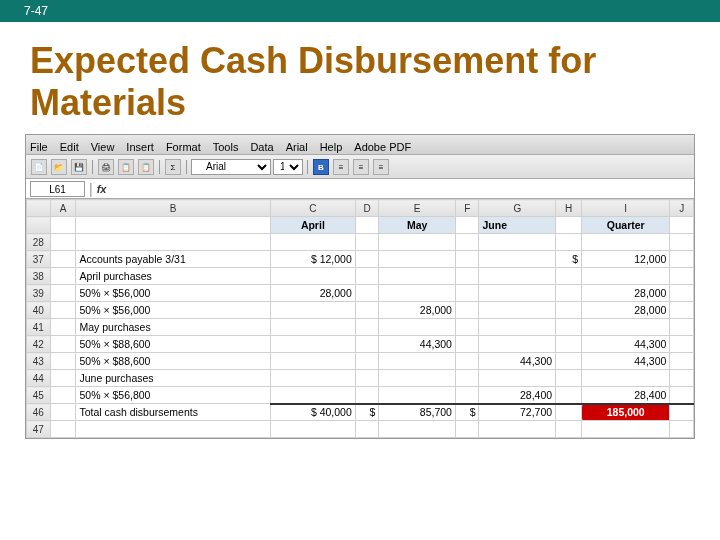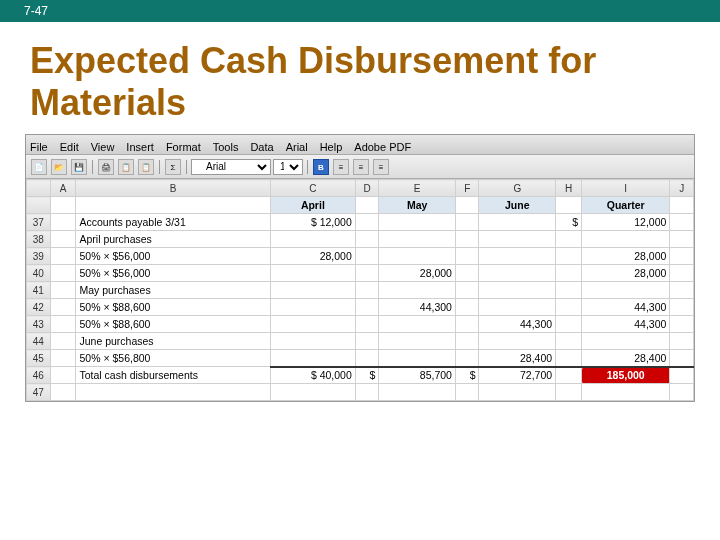"L61" div.excel-formula-bar { html: none -> <div> <div>L61</div> <span>|</span> <span>fx</span> </div> }
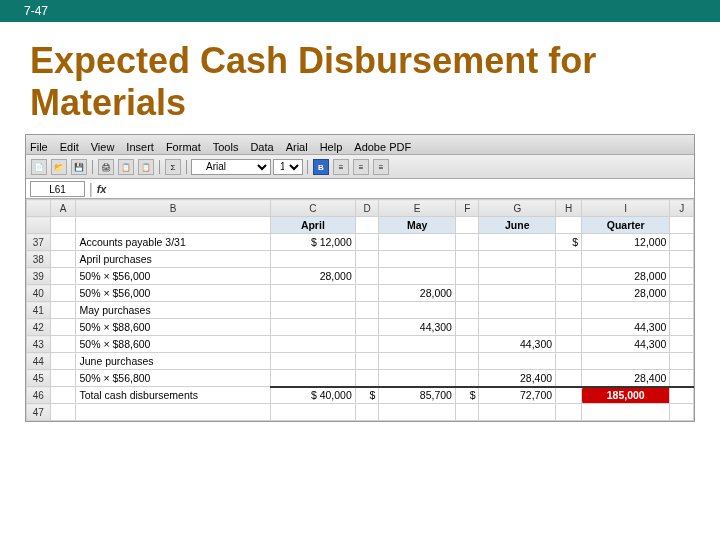"June" .header-june { text-align: center -> none }
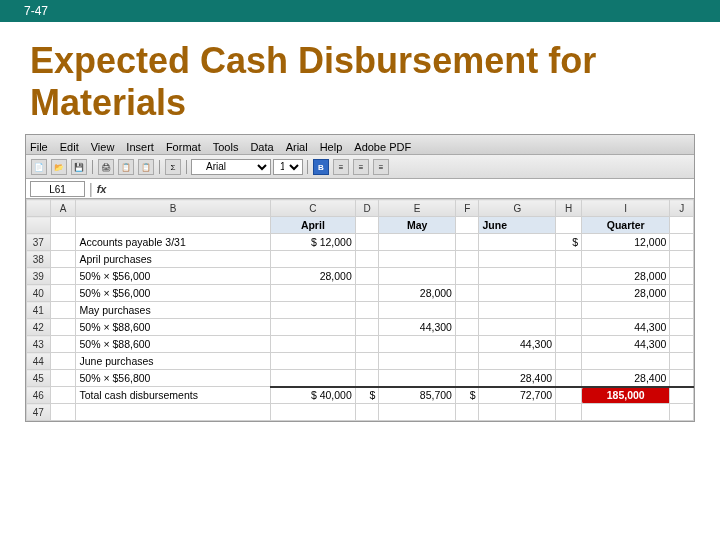"28" tr { html: none -> <tr> <td>28</td> <td></td> <td></td> <td></td> <td></td> <td></td> <td></td> <td></td> <td></td> <td></td> <td></td> </tr> }
